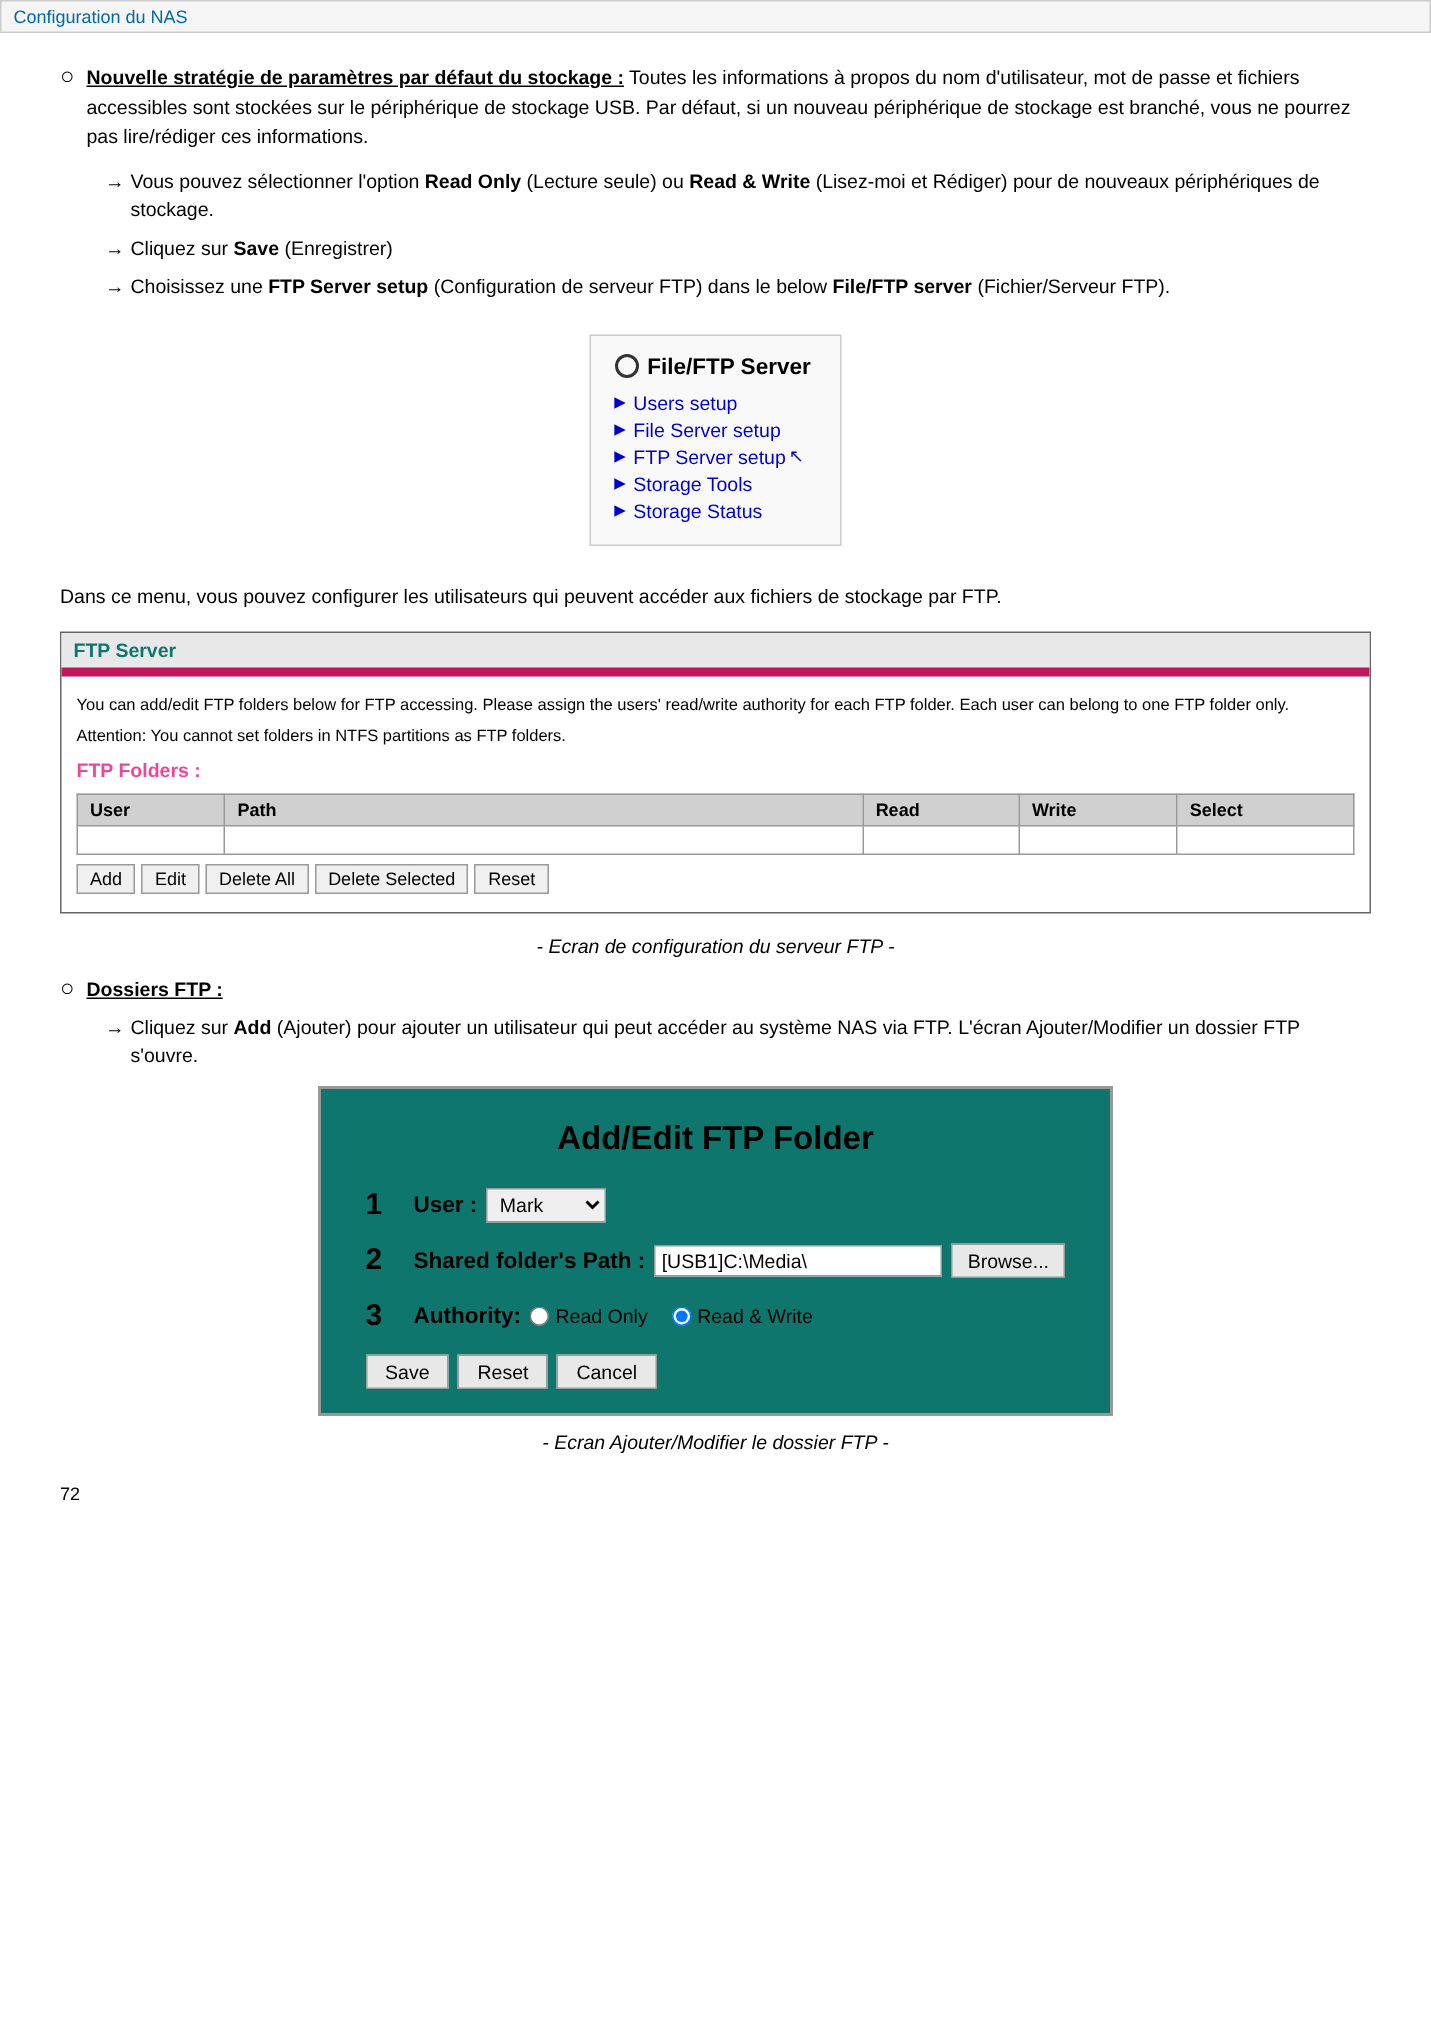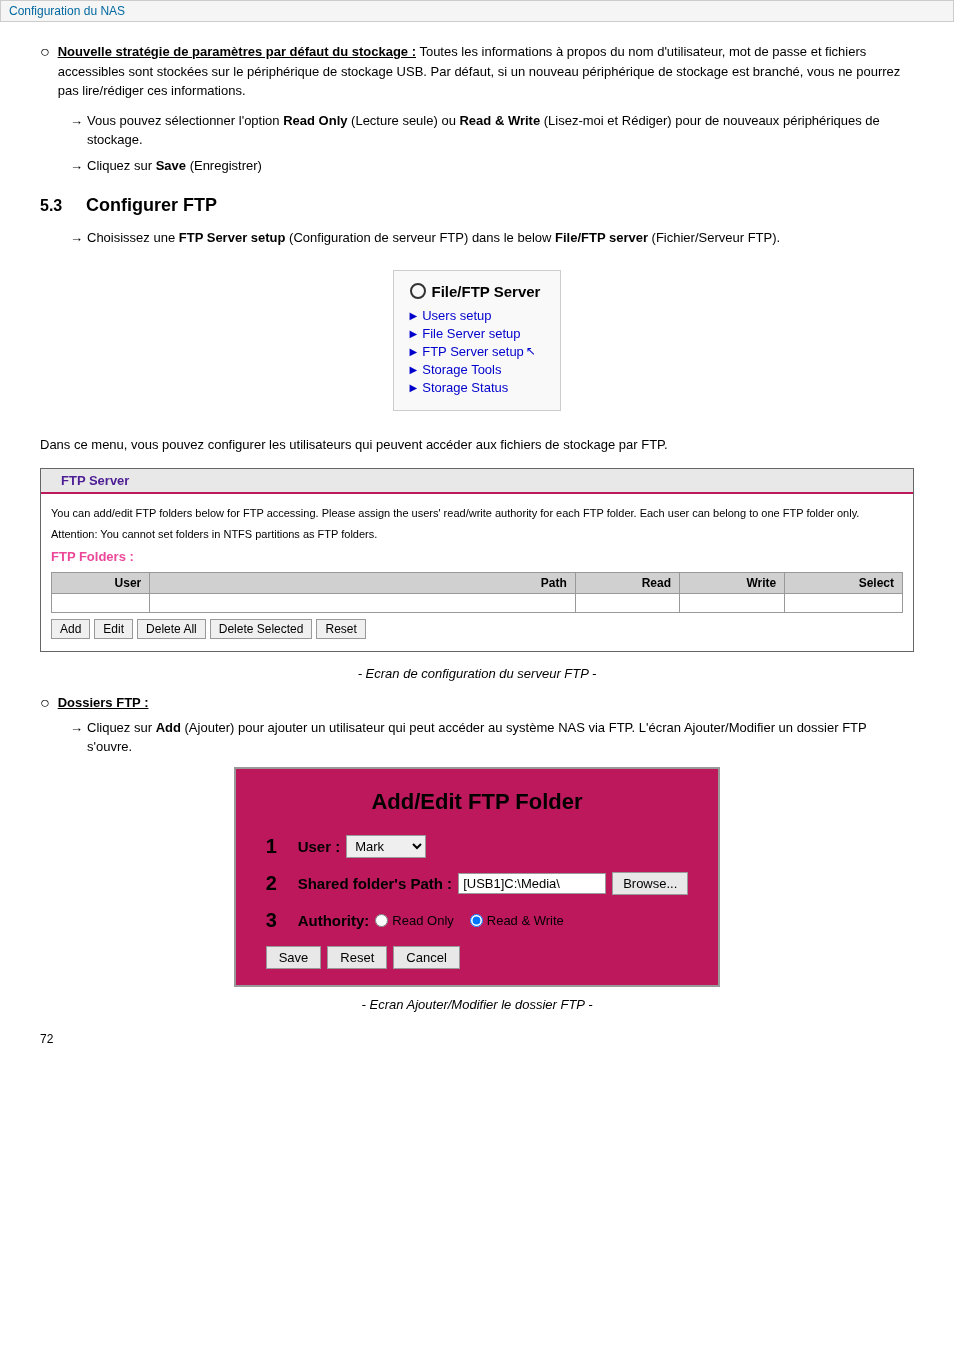"5.3" div.section-heading { html: <div> <span>5.3</span> <span>Configurer FTP</span> </div> -> none }
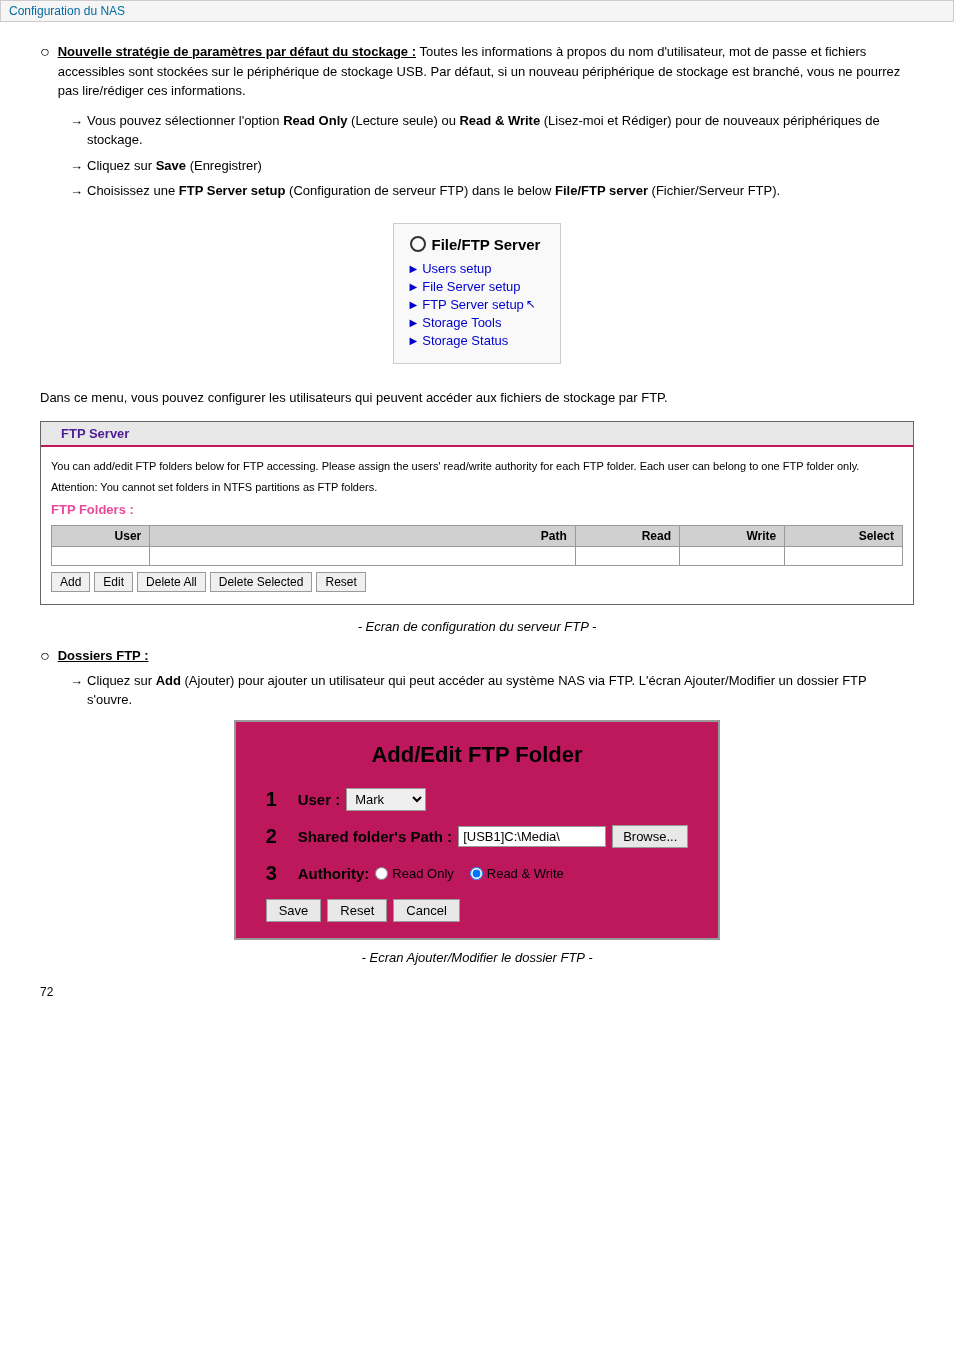"FTP Server" .ftp-server-header { border-bottom: 2px solid #be185d -> 6px solid #be185d; color: #4c1d95 -> #0f766e; padding: 4px 20px -> 4px 8px }
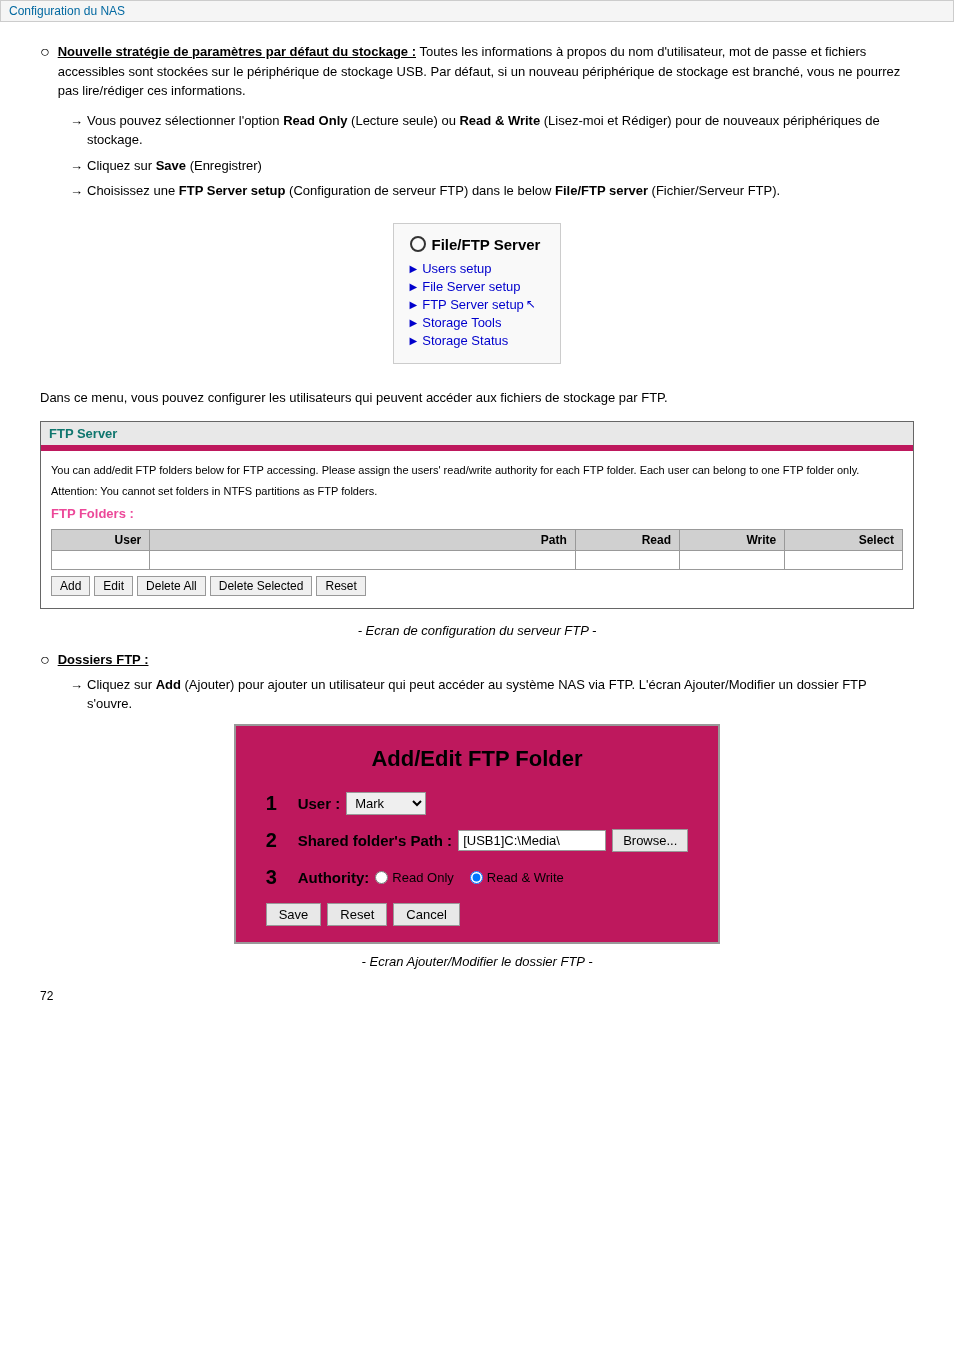"User" .ftp-table th { text-align: right -> left }
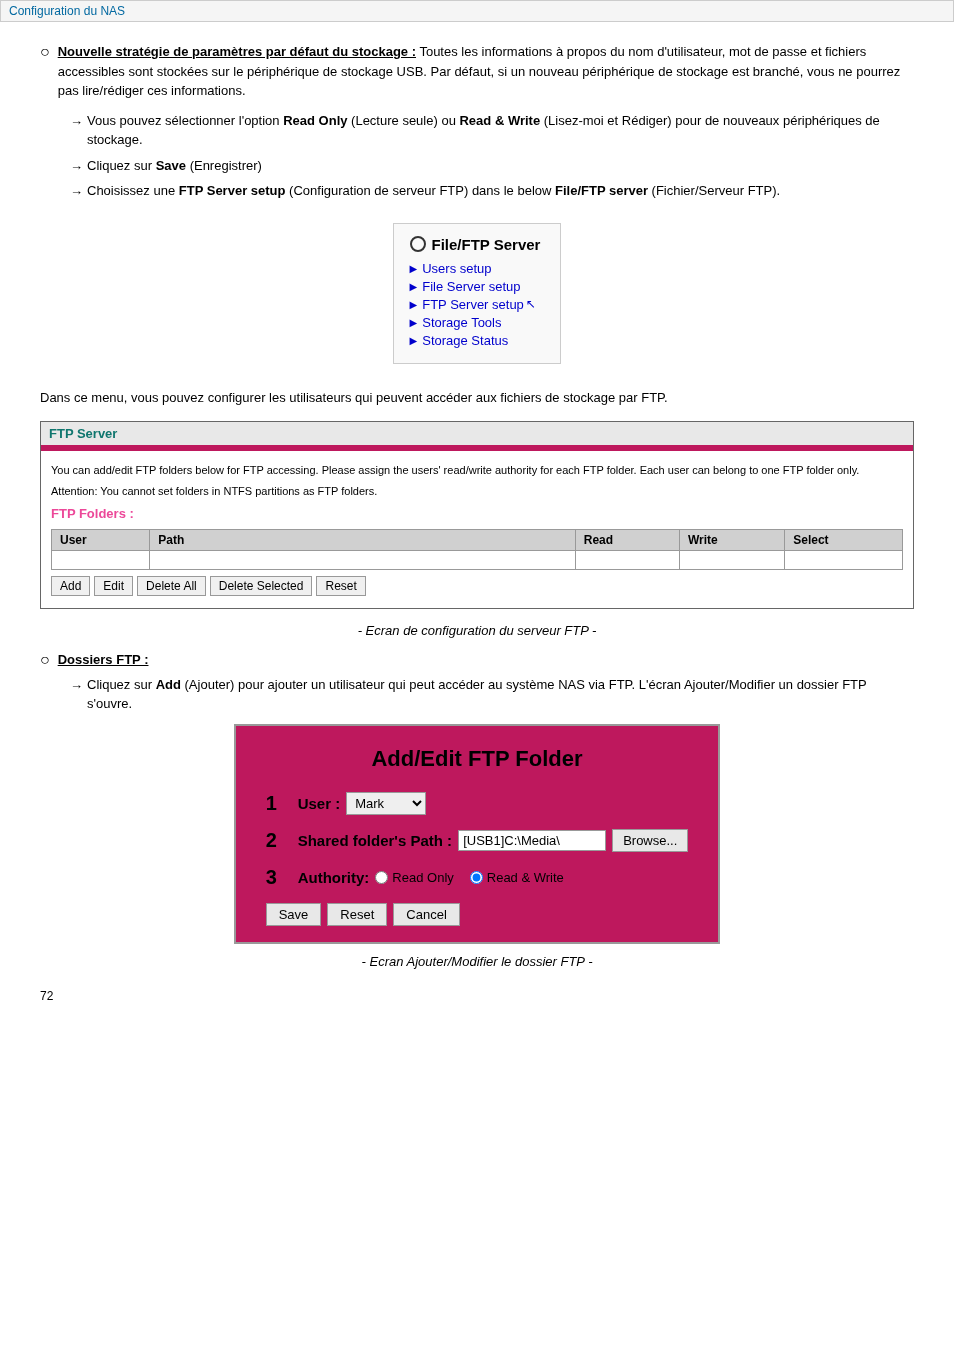"Add/Edit FTP Folder" .add-edit-box { background: #be185d -> #0f766e }
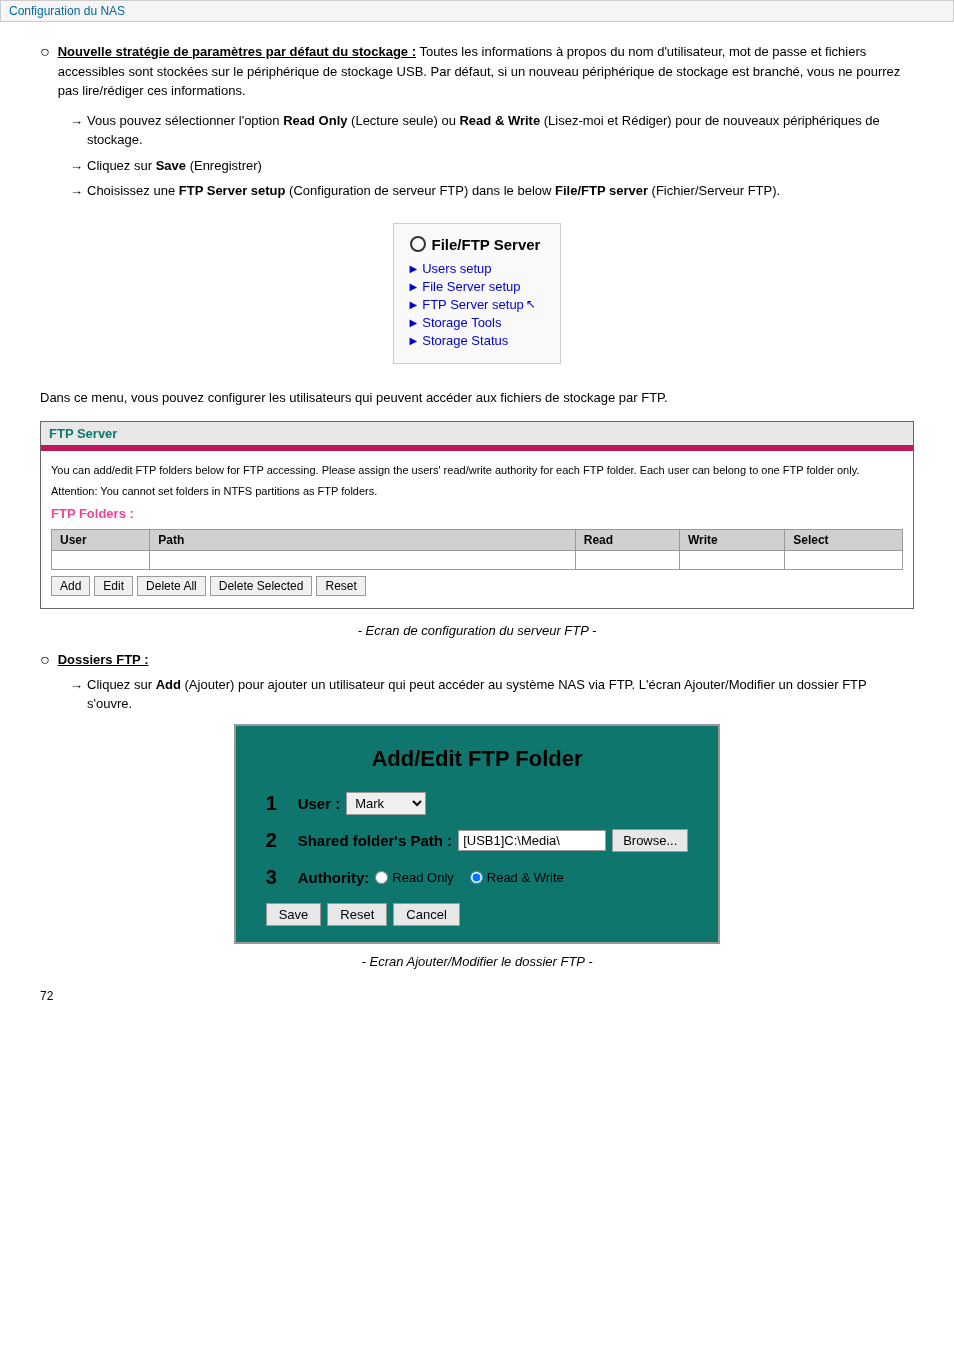"[USB1]C:\Media\" input.form-input { width: 148px -> 192px }
